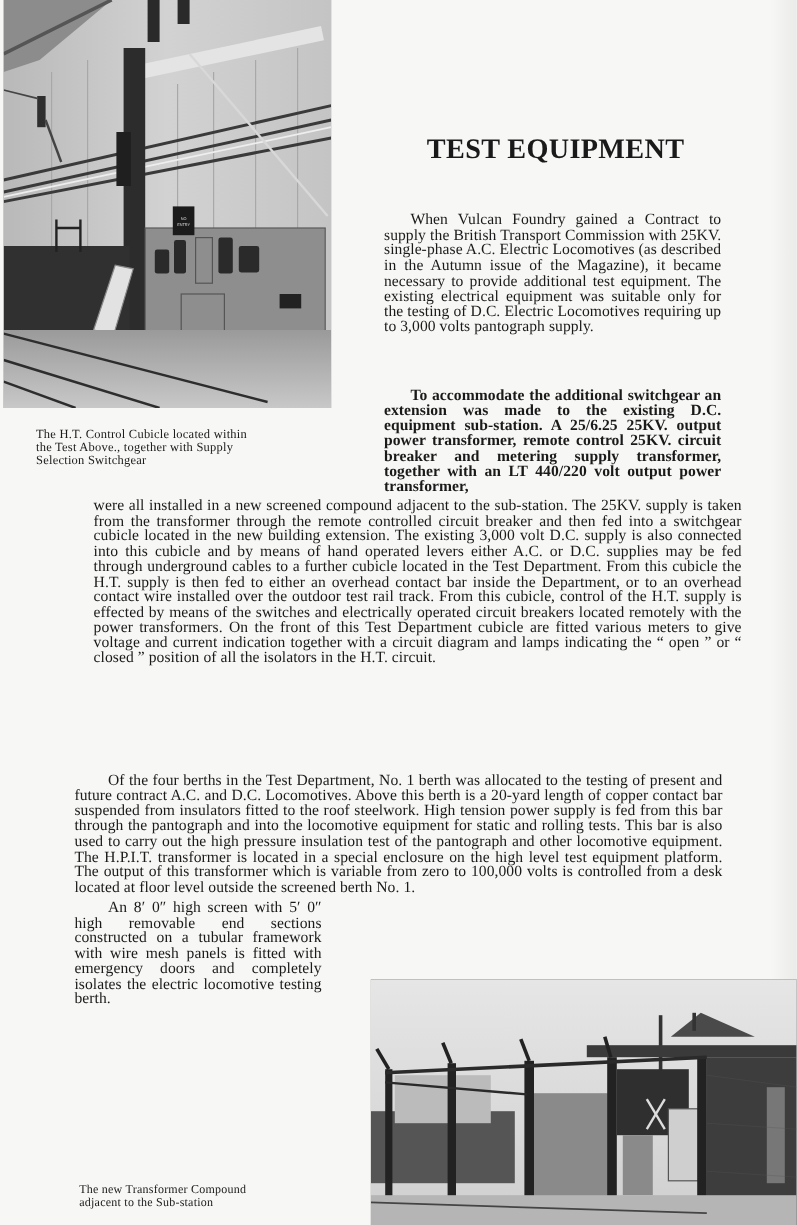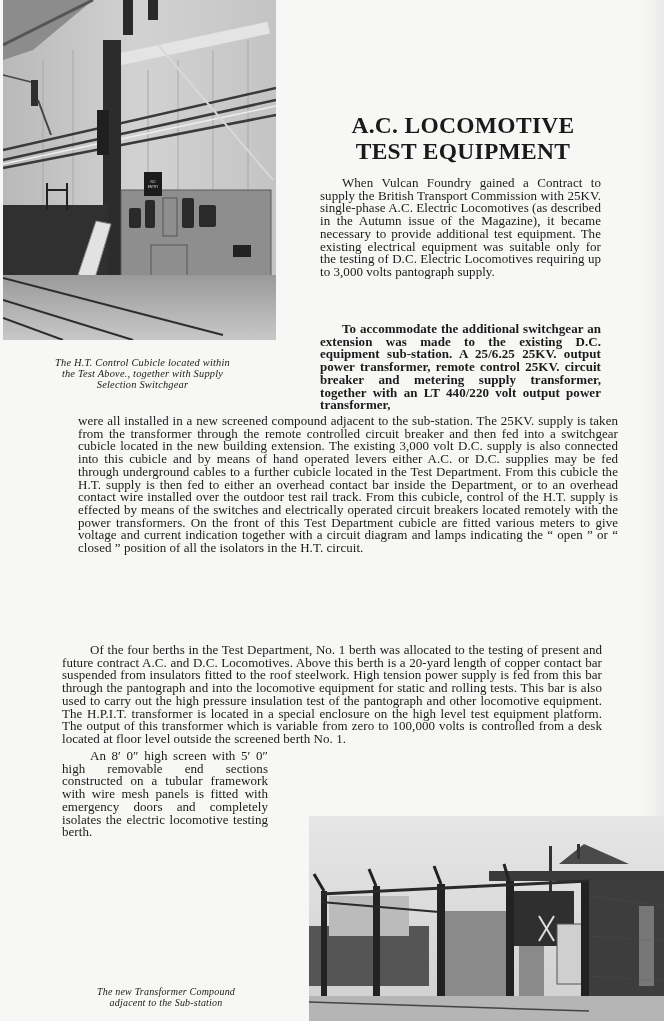"A.C. LOCOMOTIVE" div { html: <div>A.C. LOCOMOTIVE</div> -> none }
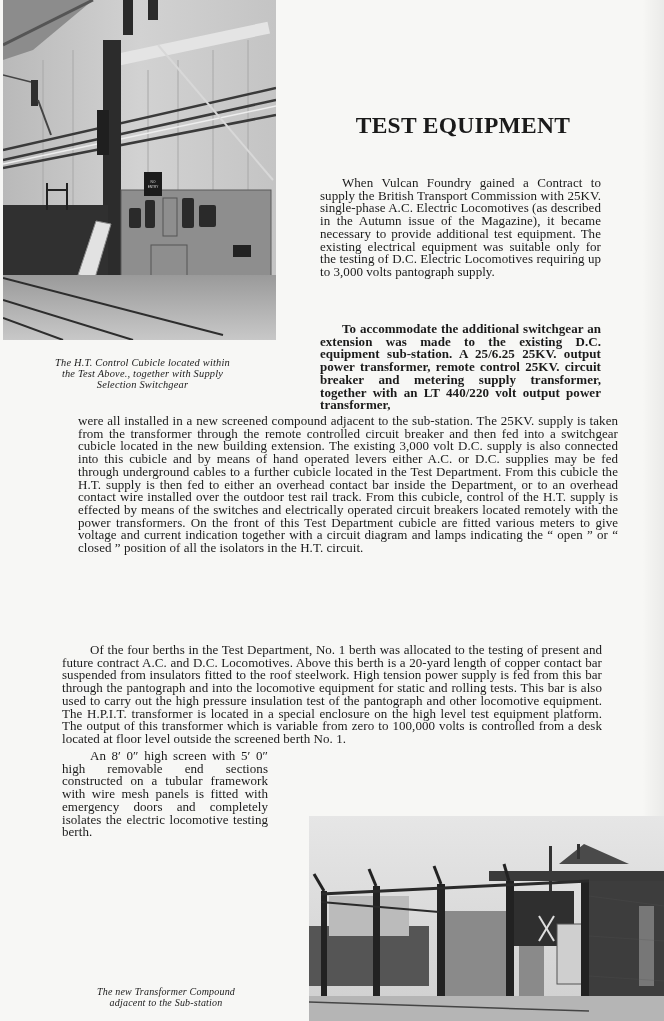"The H.T. Control Cubicle located" .caption { font-style: italic -> none; text-align: center -> left }
